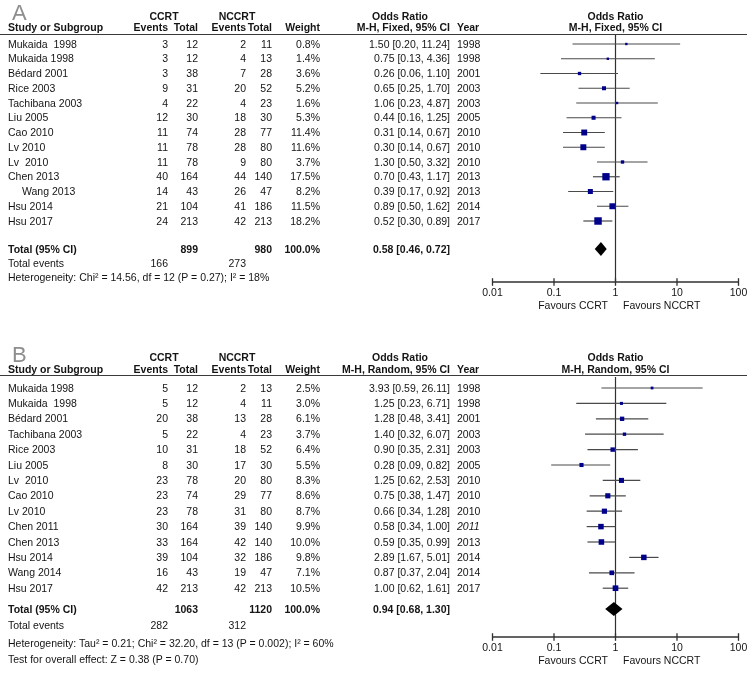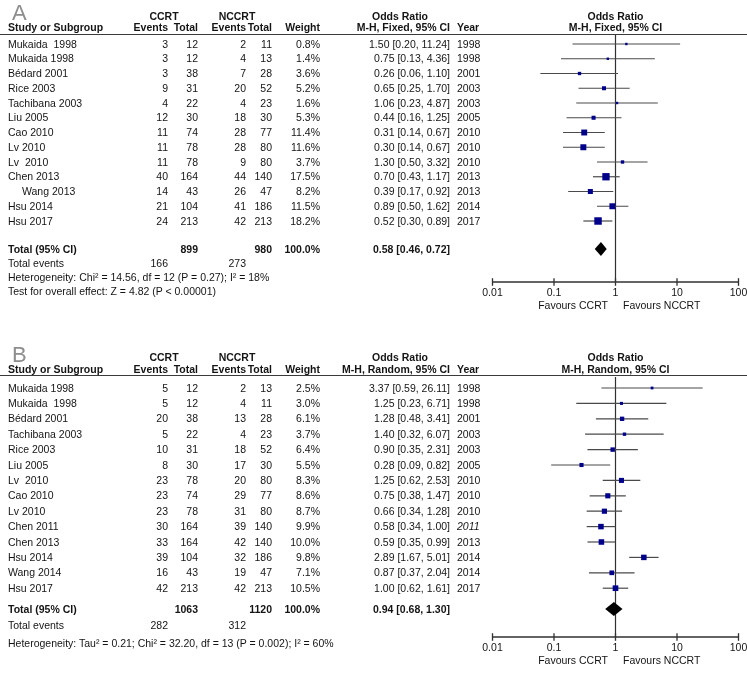"Test for overall effect: Z" div.cell { html: <div>Test for overall effect: Z = 4.82 (P &lt; 0.00001)</div> -> none }
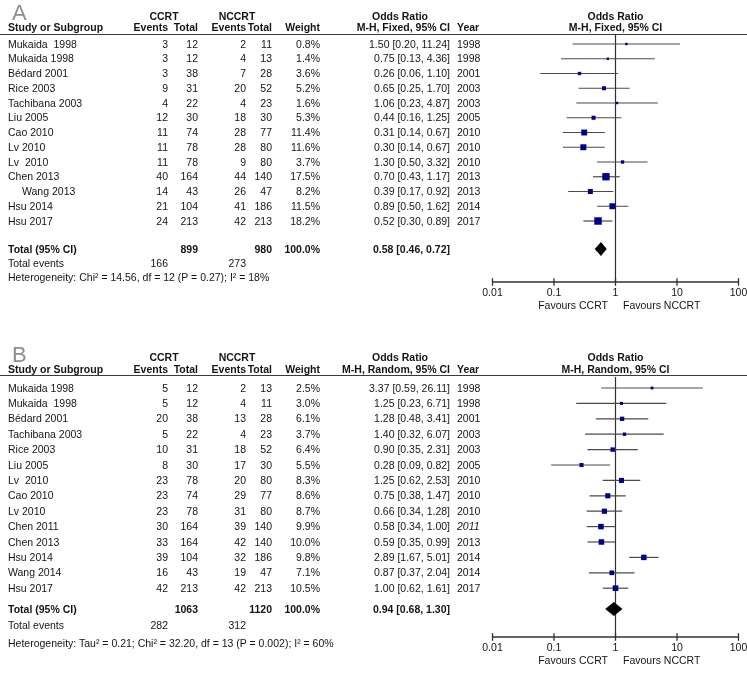"3.37 [0.59, 26.11]" div.cell { text: 3.37 -> 3.93 }
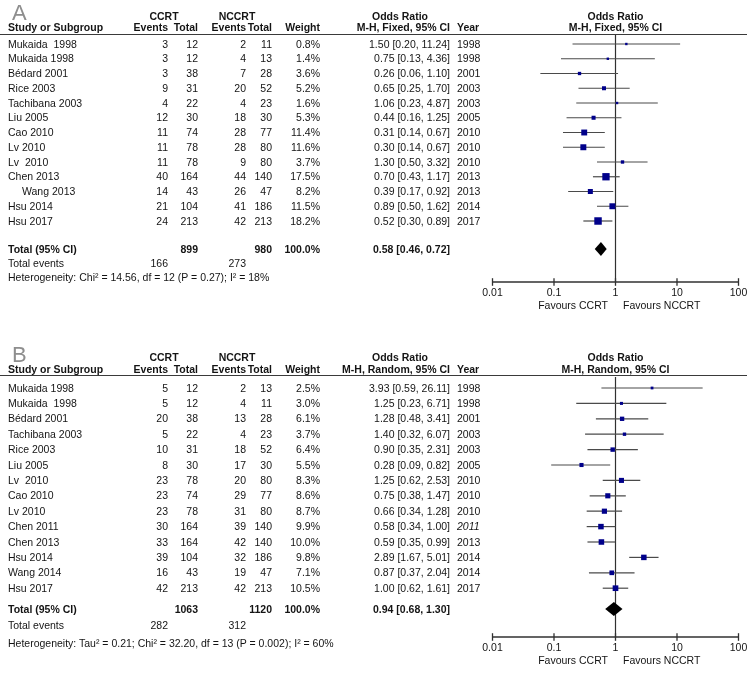"Test for overall effect: Z" div.cell { html: none -> <div>Test for overall effect: Z = 0.38 (P = 0.70)</div> }
